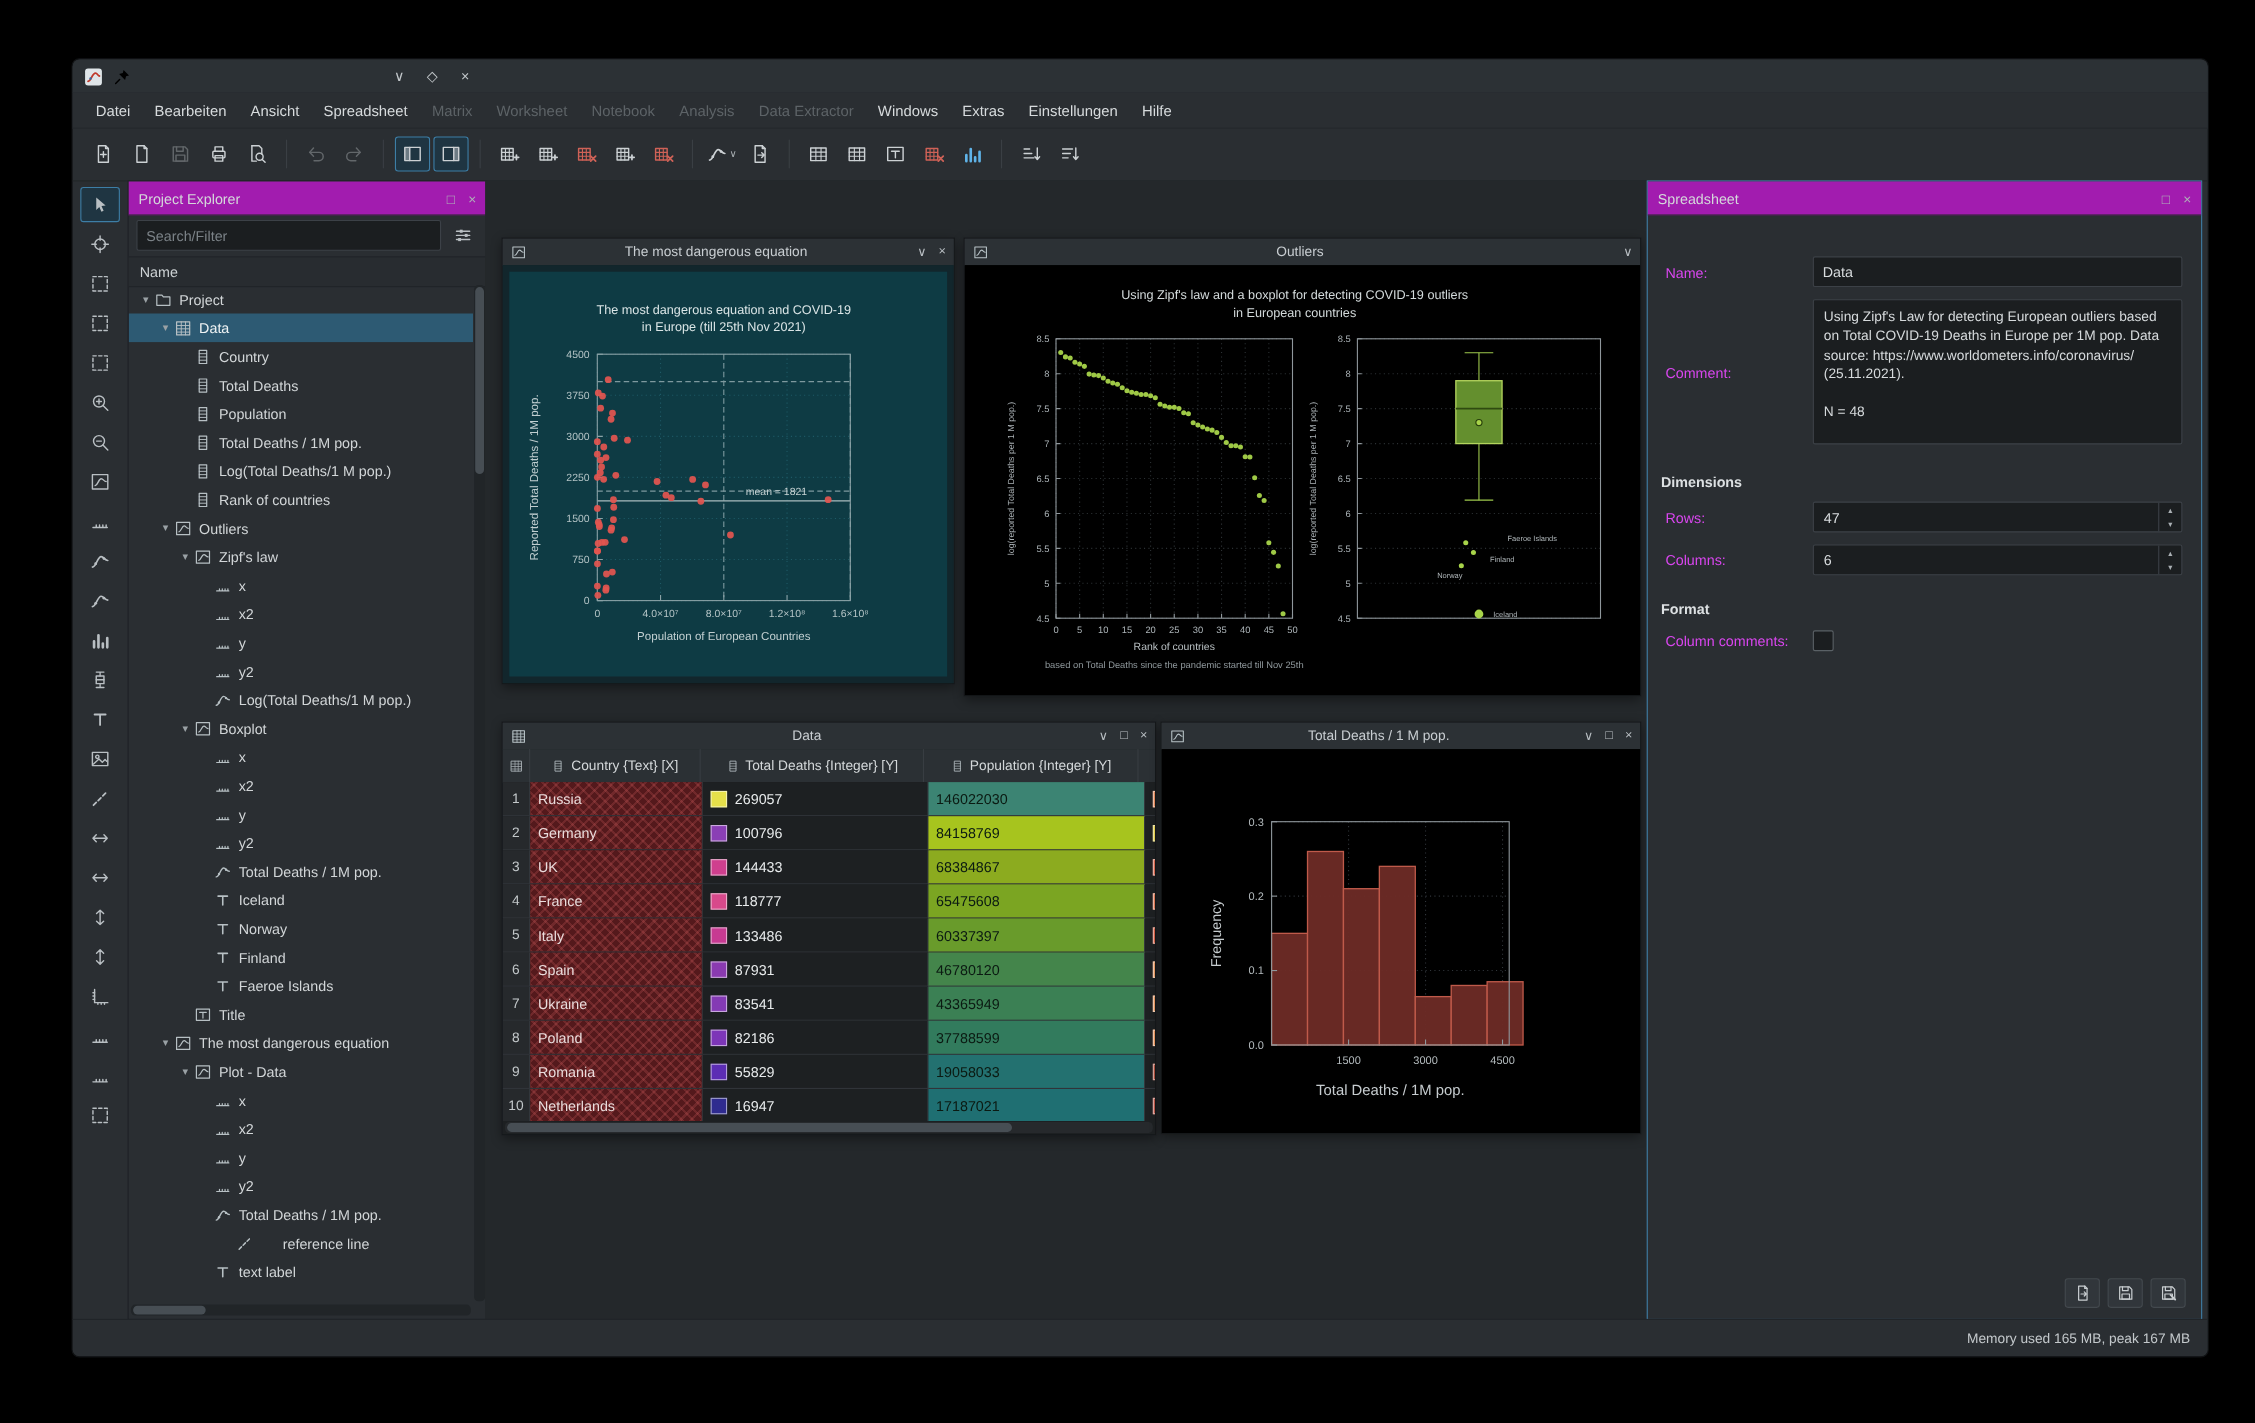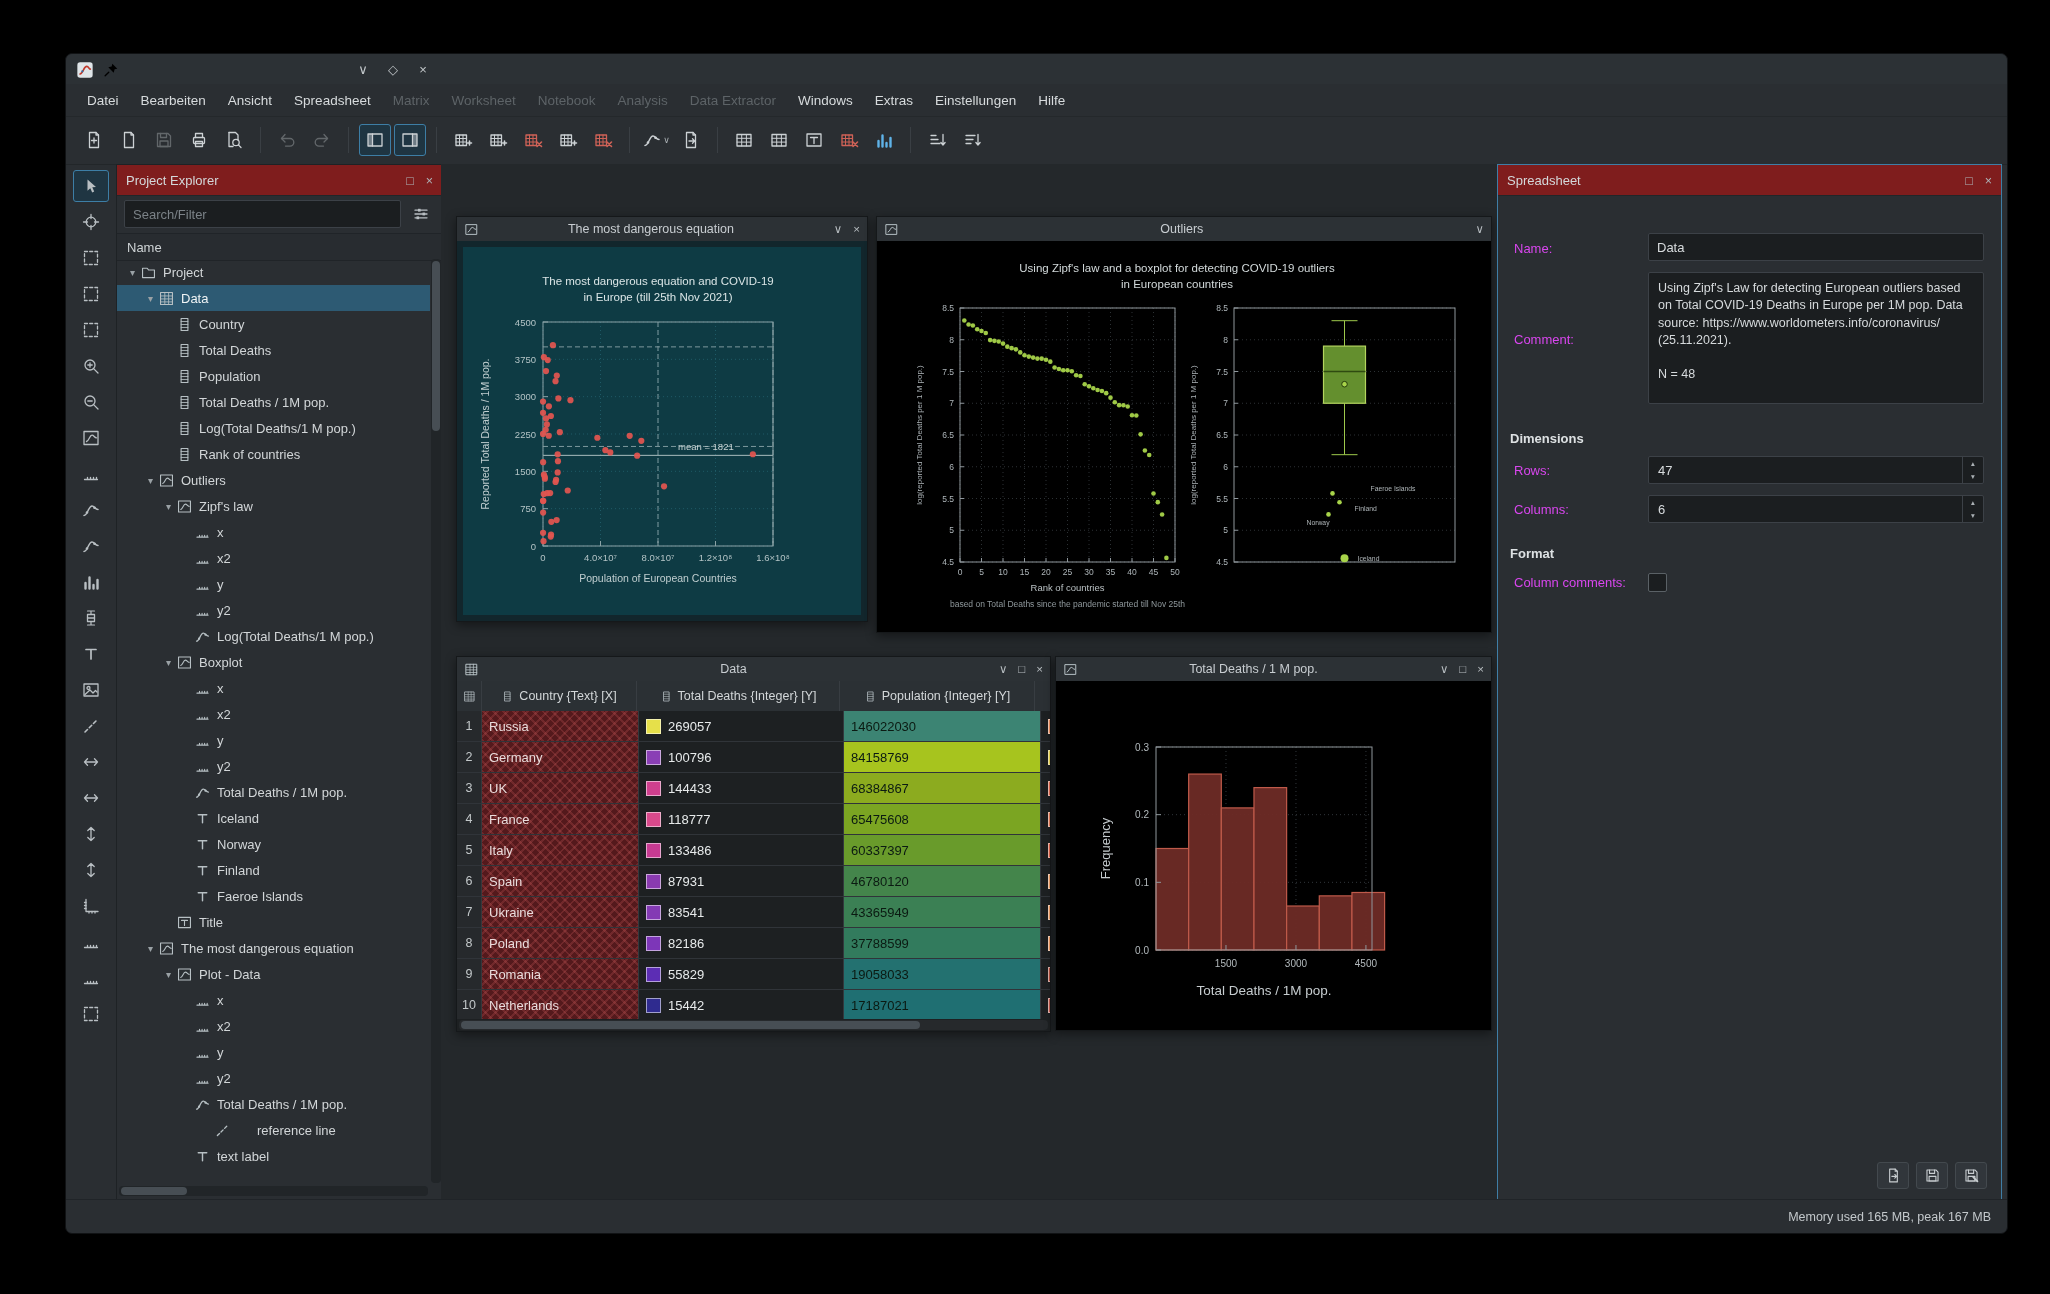"Project Explorer" .dock-head { background: #7f1d1d -> #a21caf }
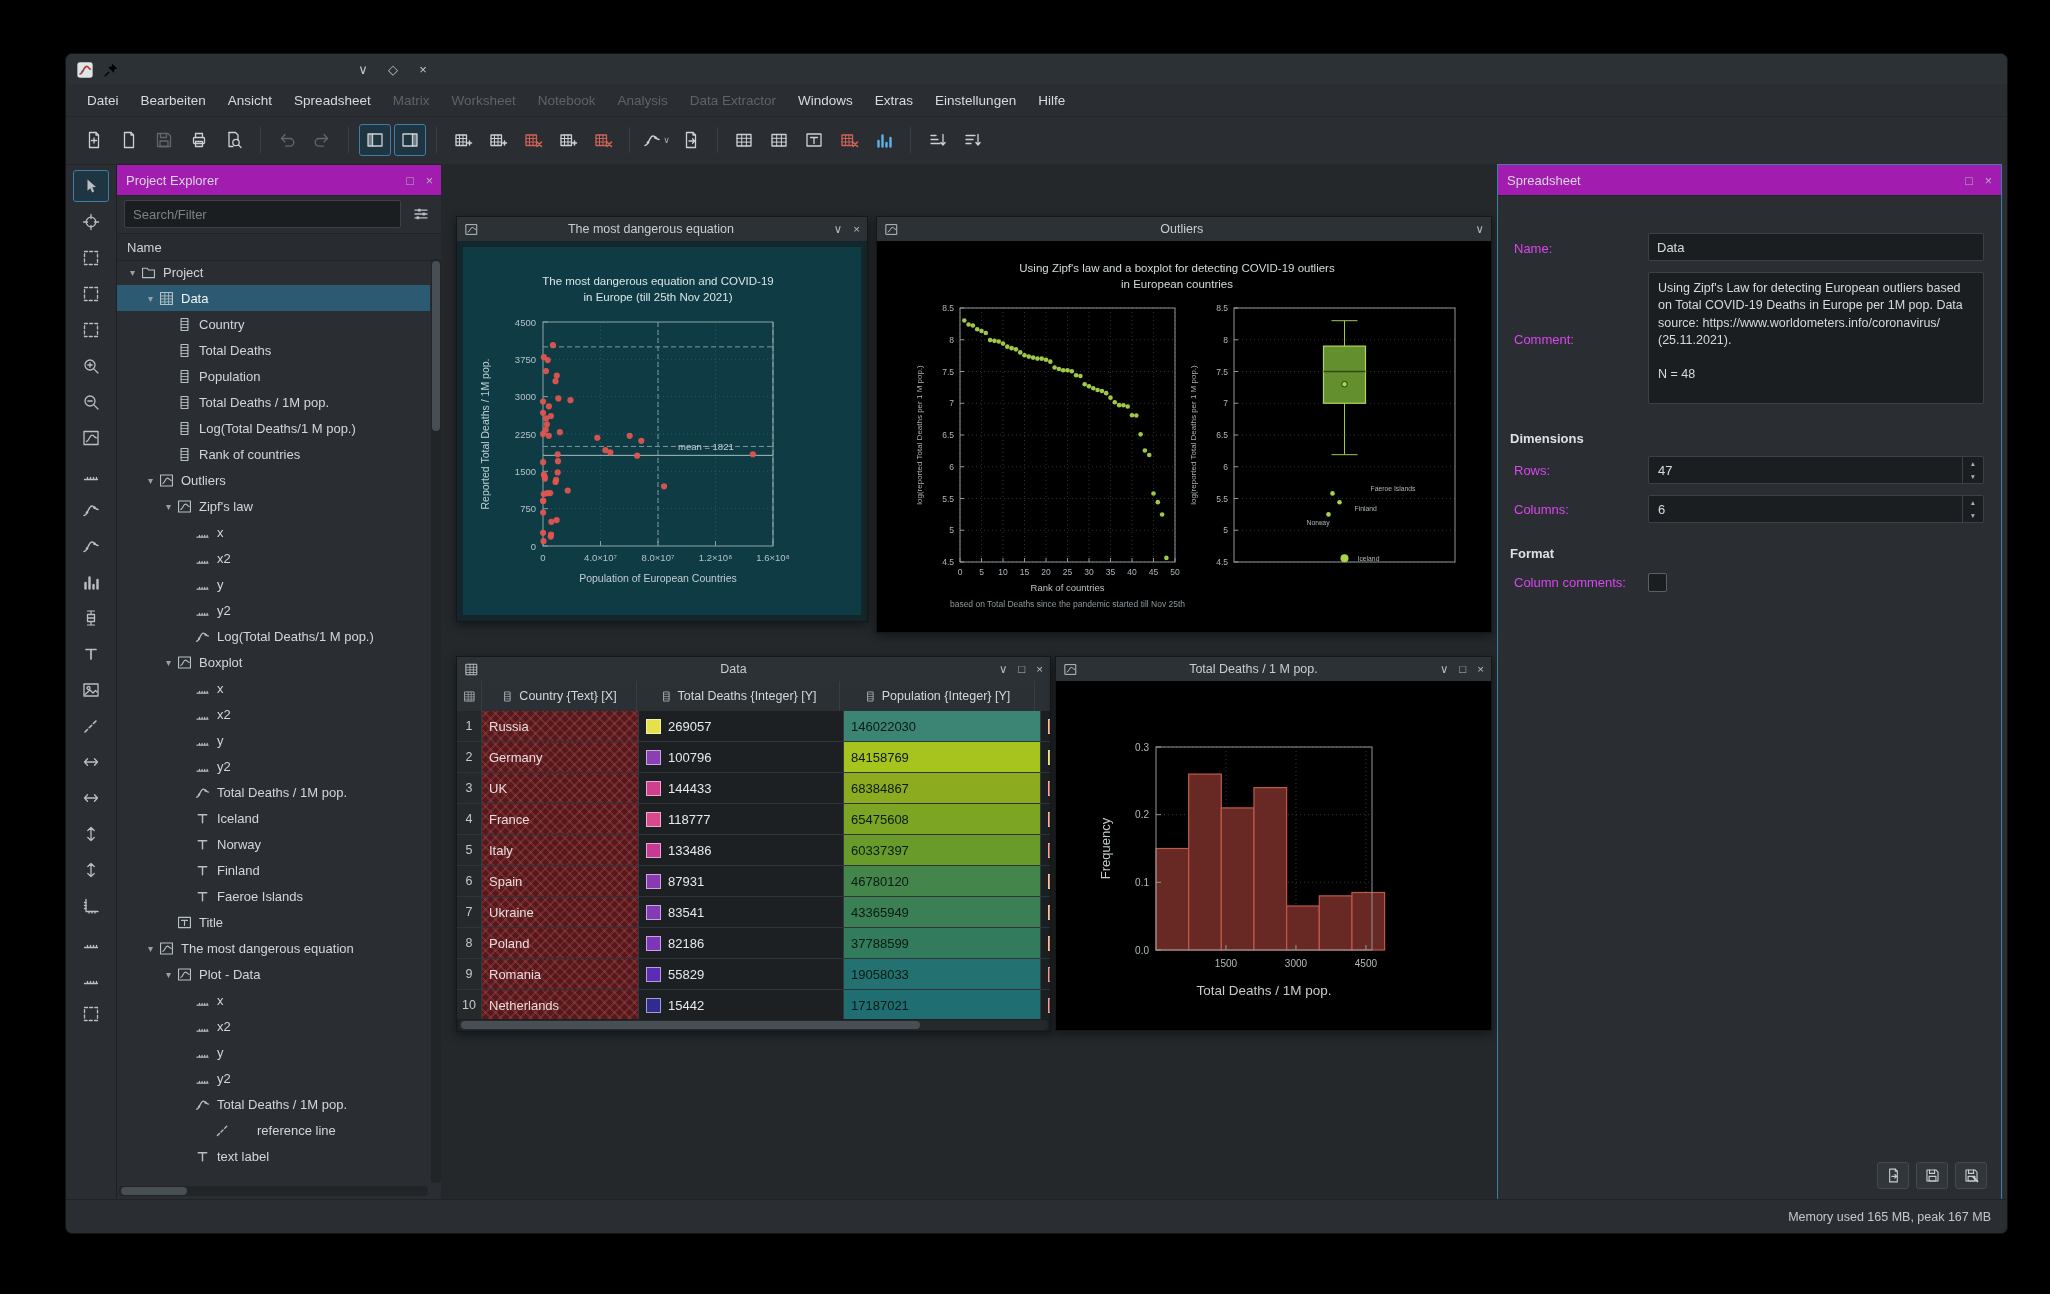"15442" span { text: 15442 -> 16947 }
